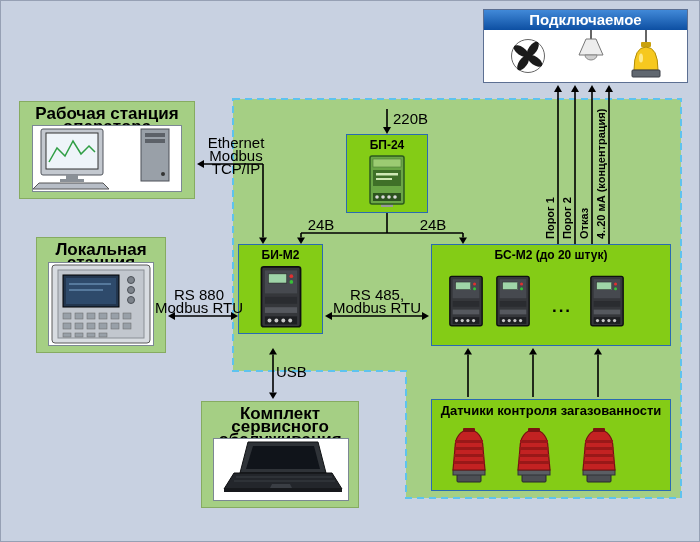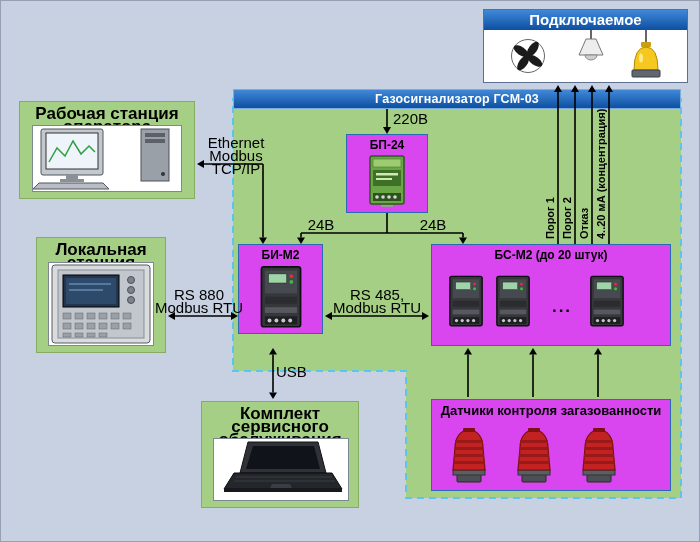"Газосигнализатор ГСМ-03" div.sys-header { html: <div>Газосигнализатор ГСМ-03</div> -> none }
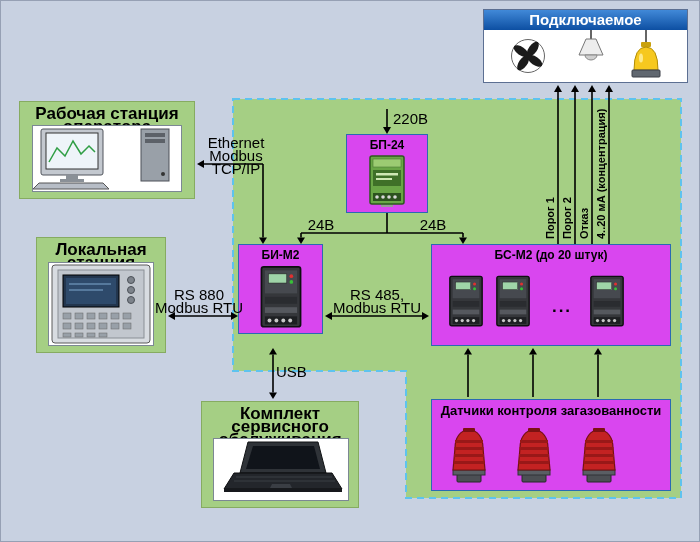"БП-24" .bbox { background: #d946ef -> #84cc16 }
